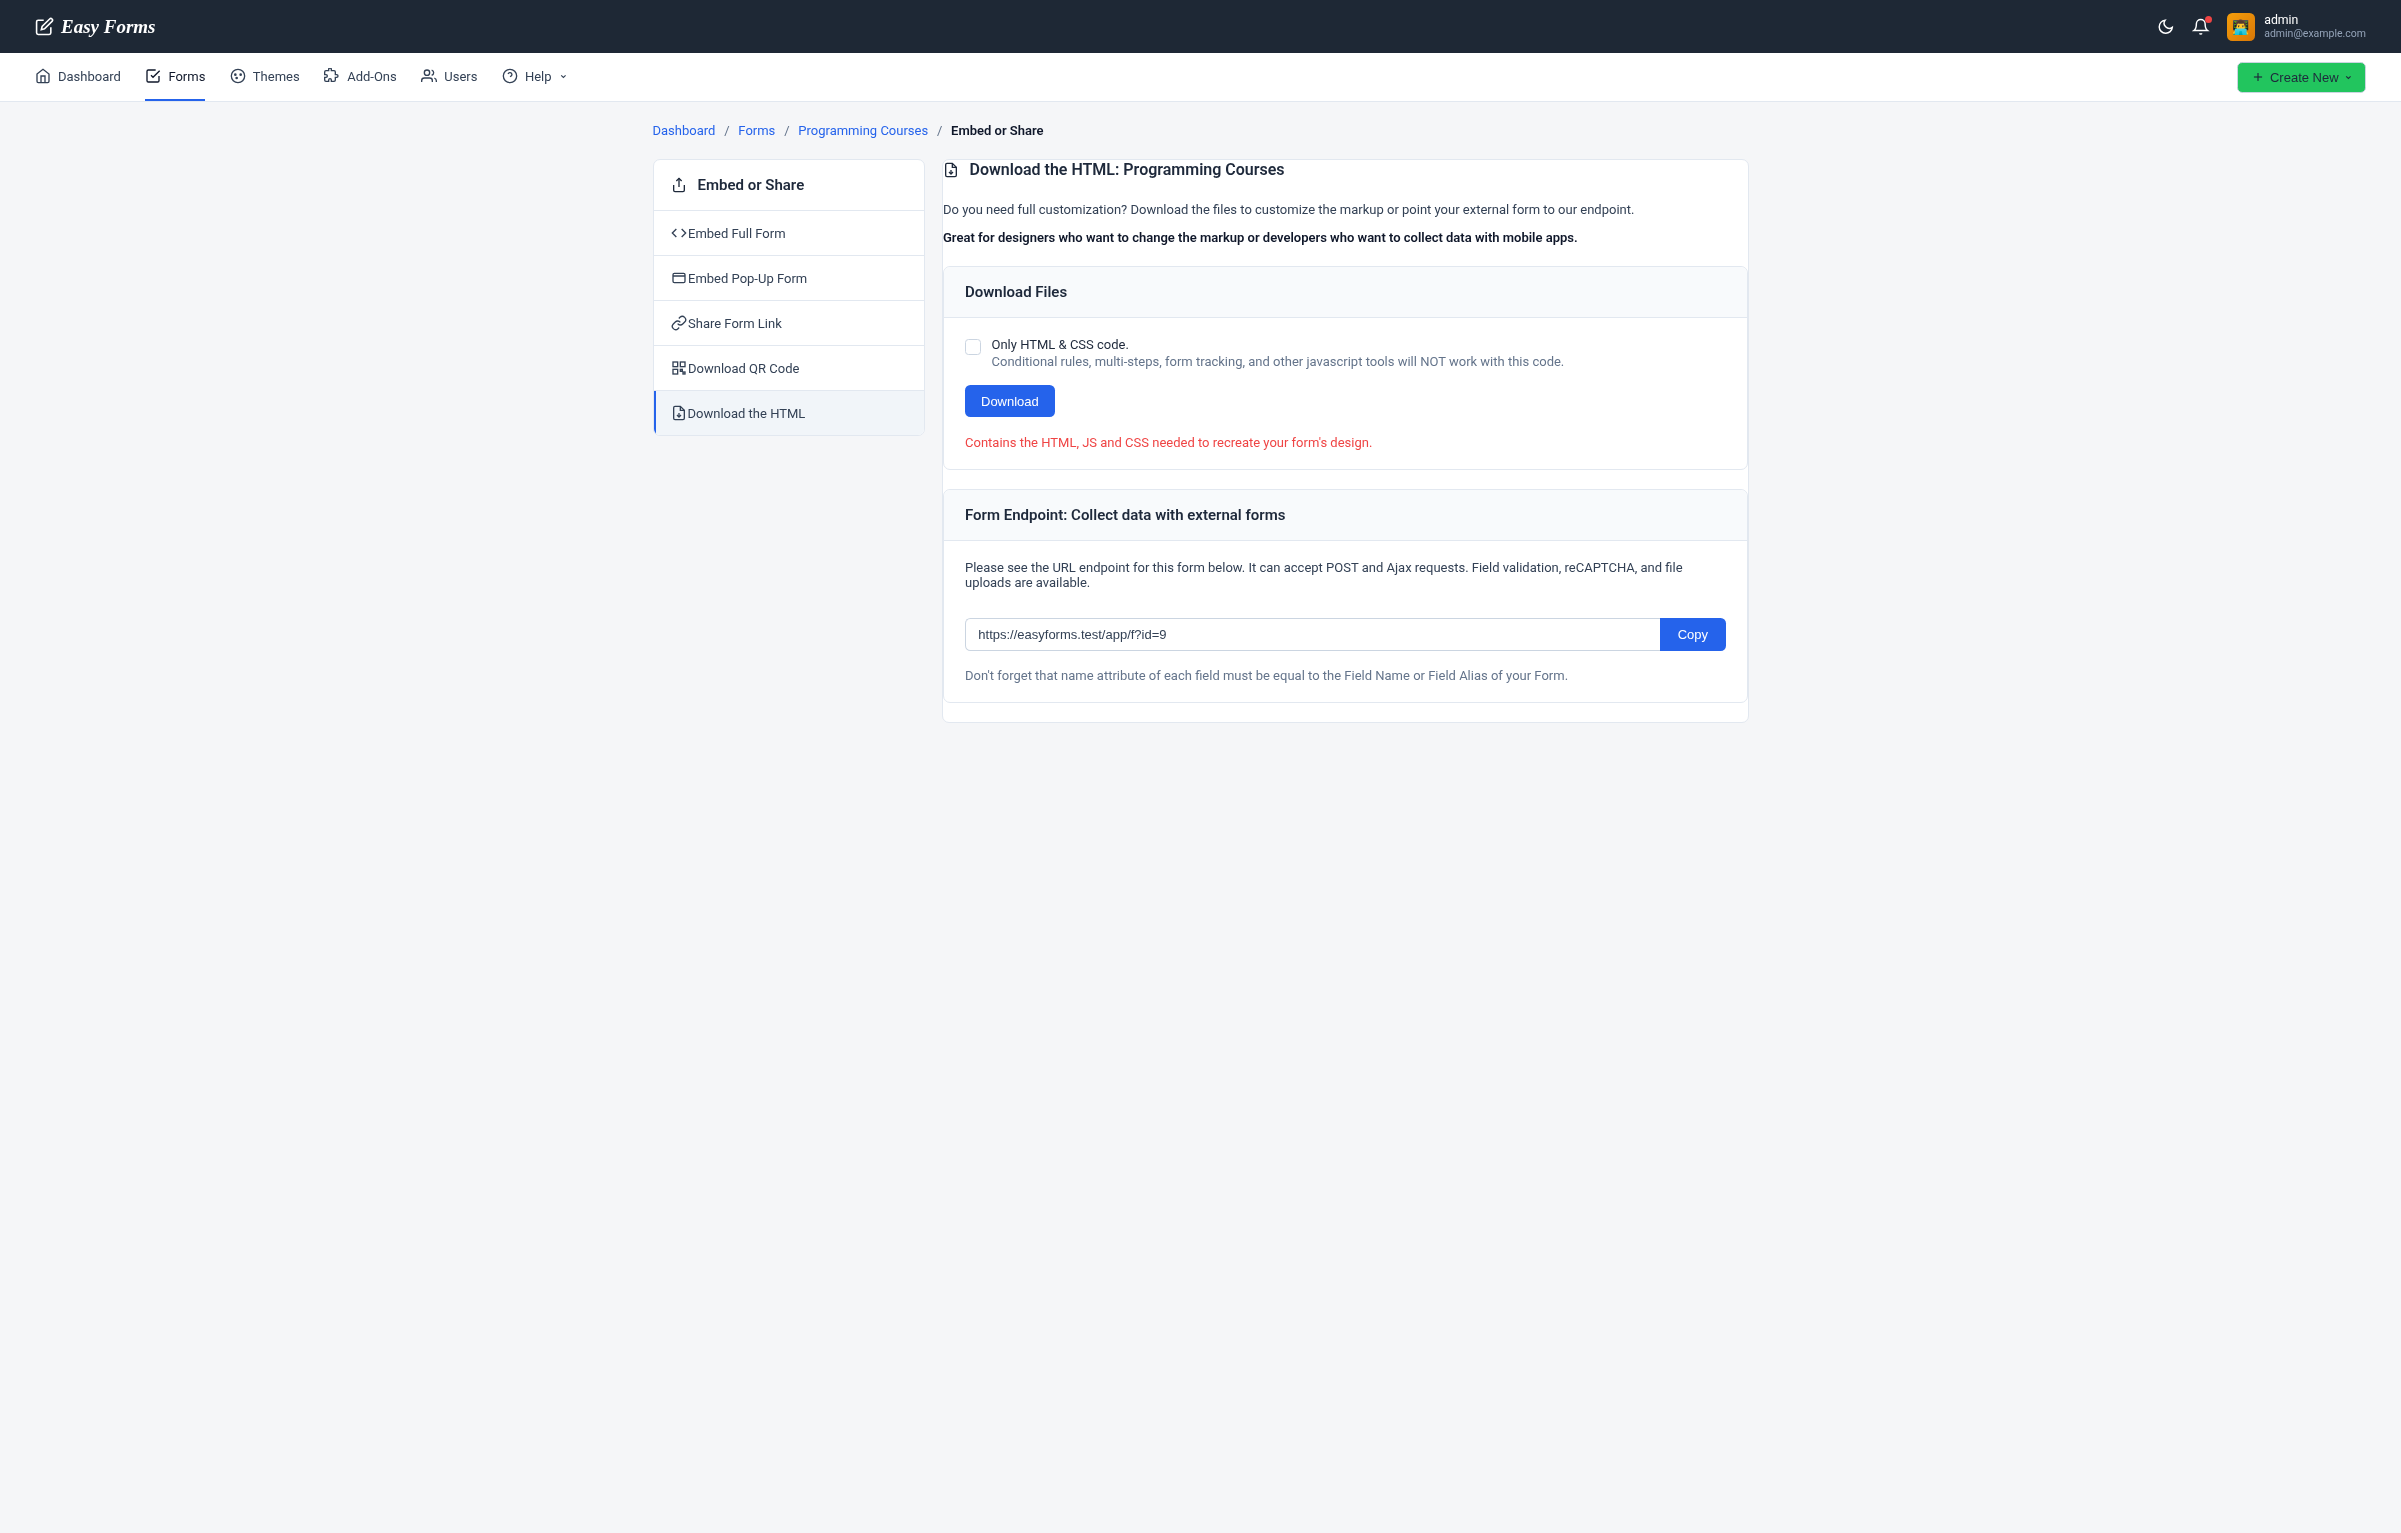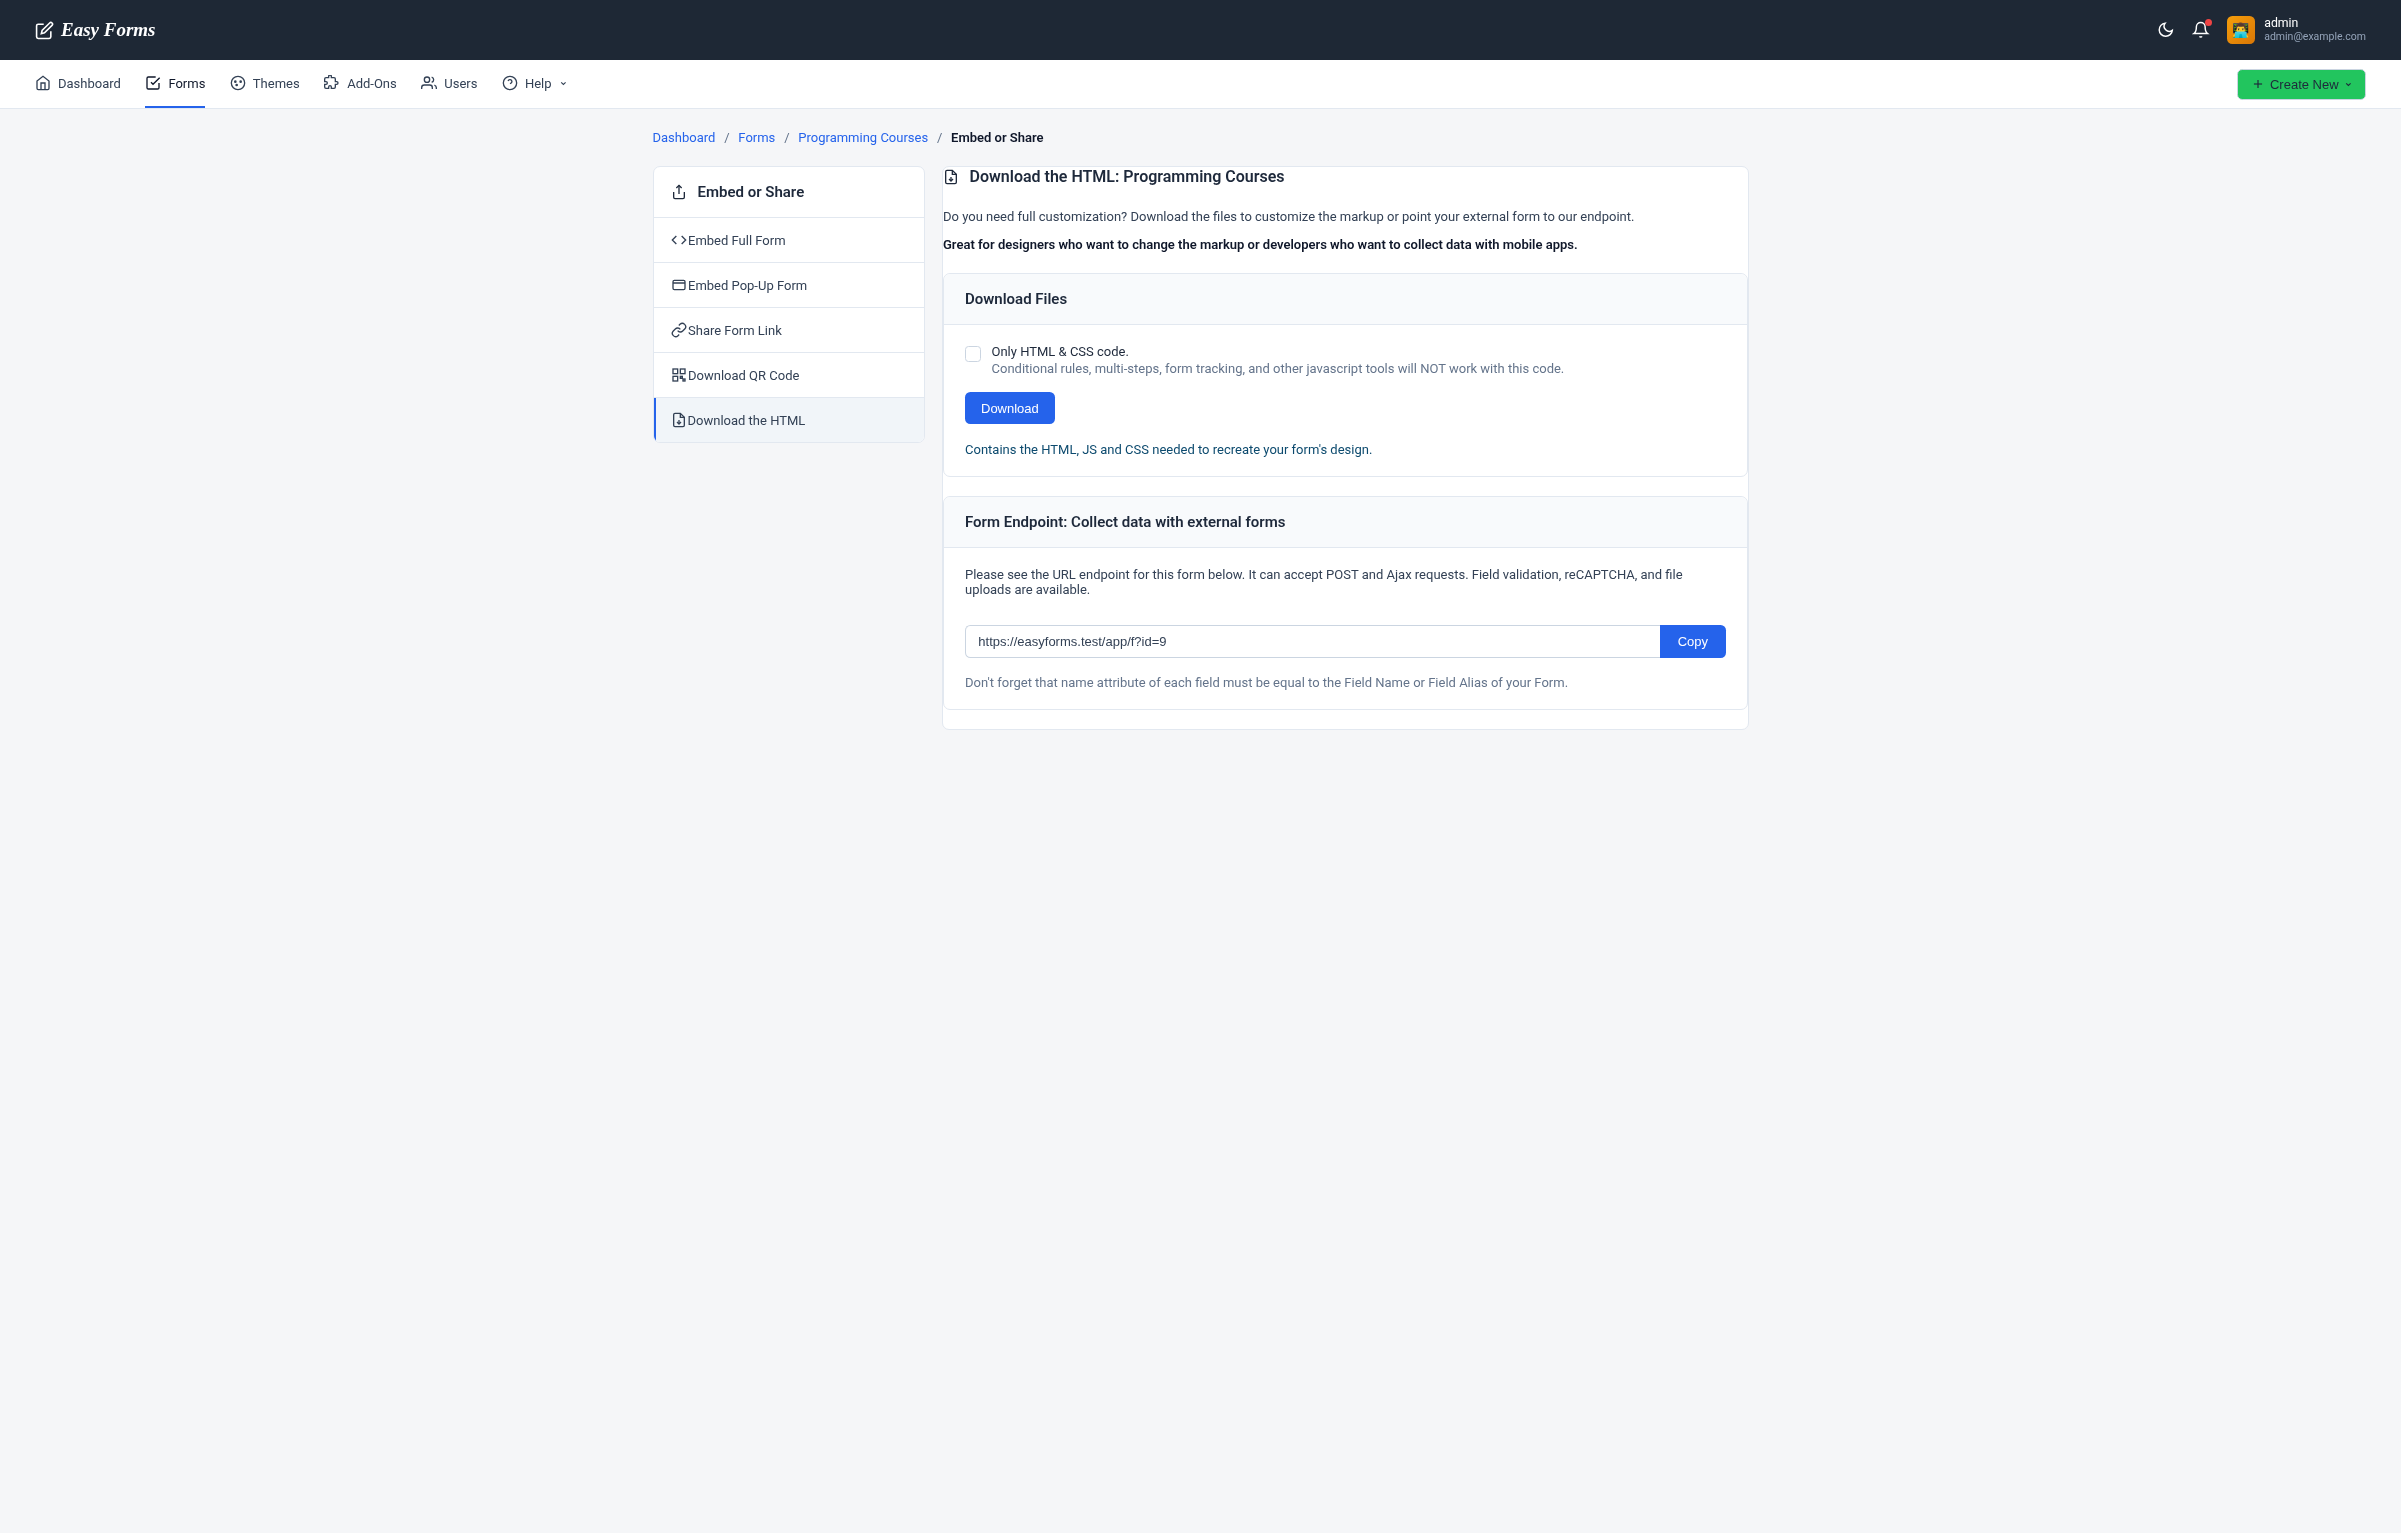"Easy Forms" .topbar { height: 60px -> 53px }
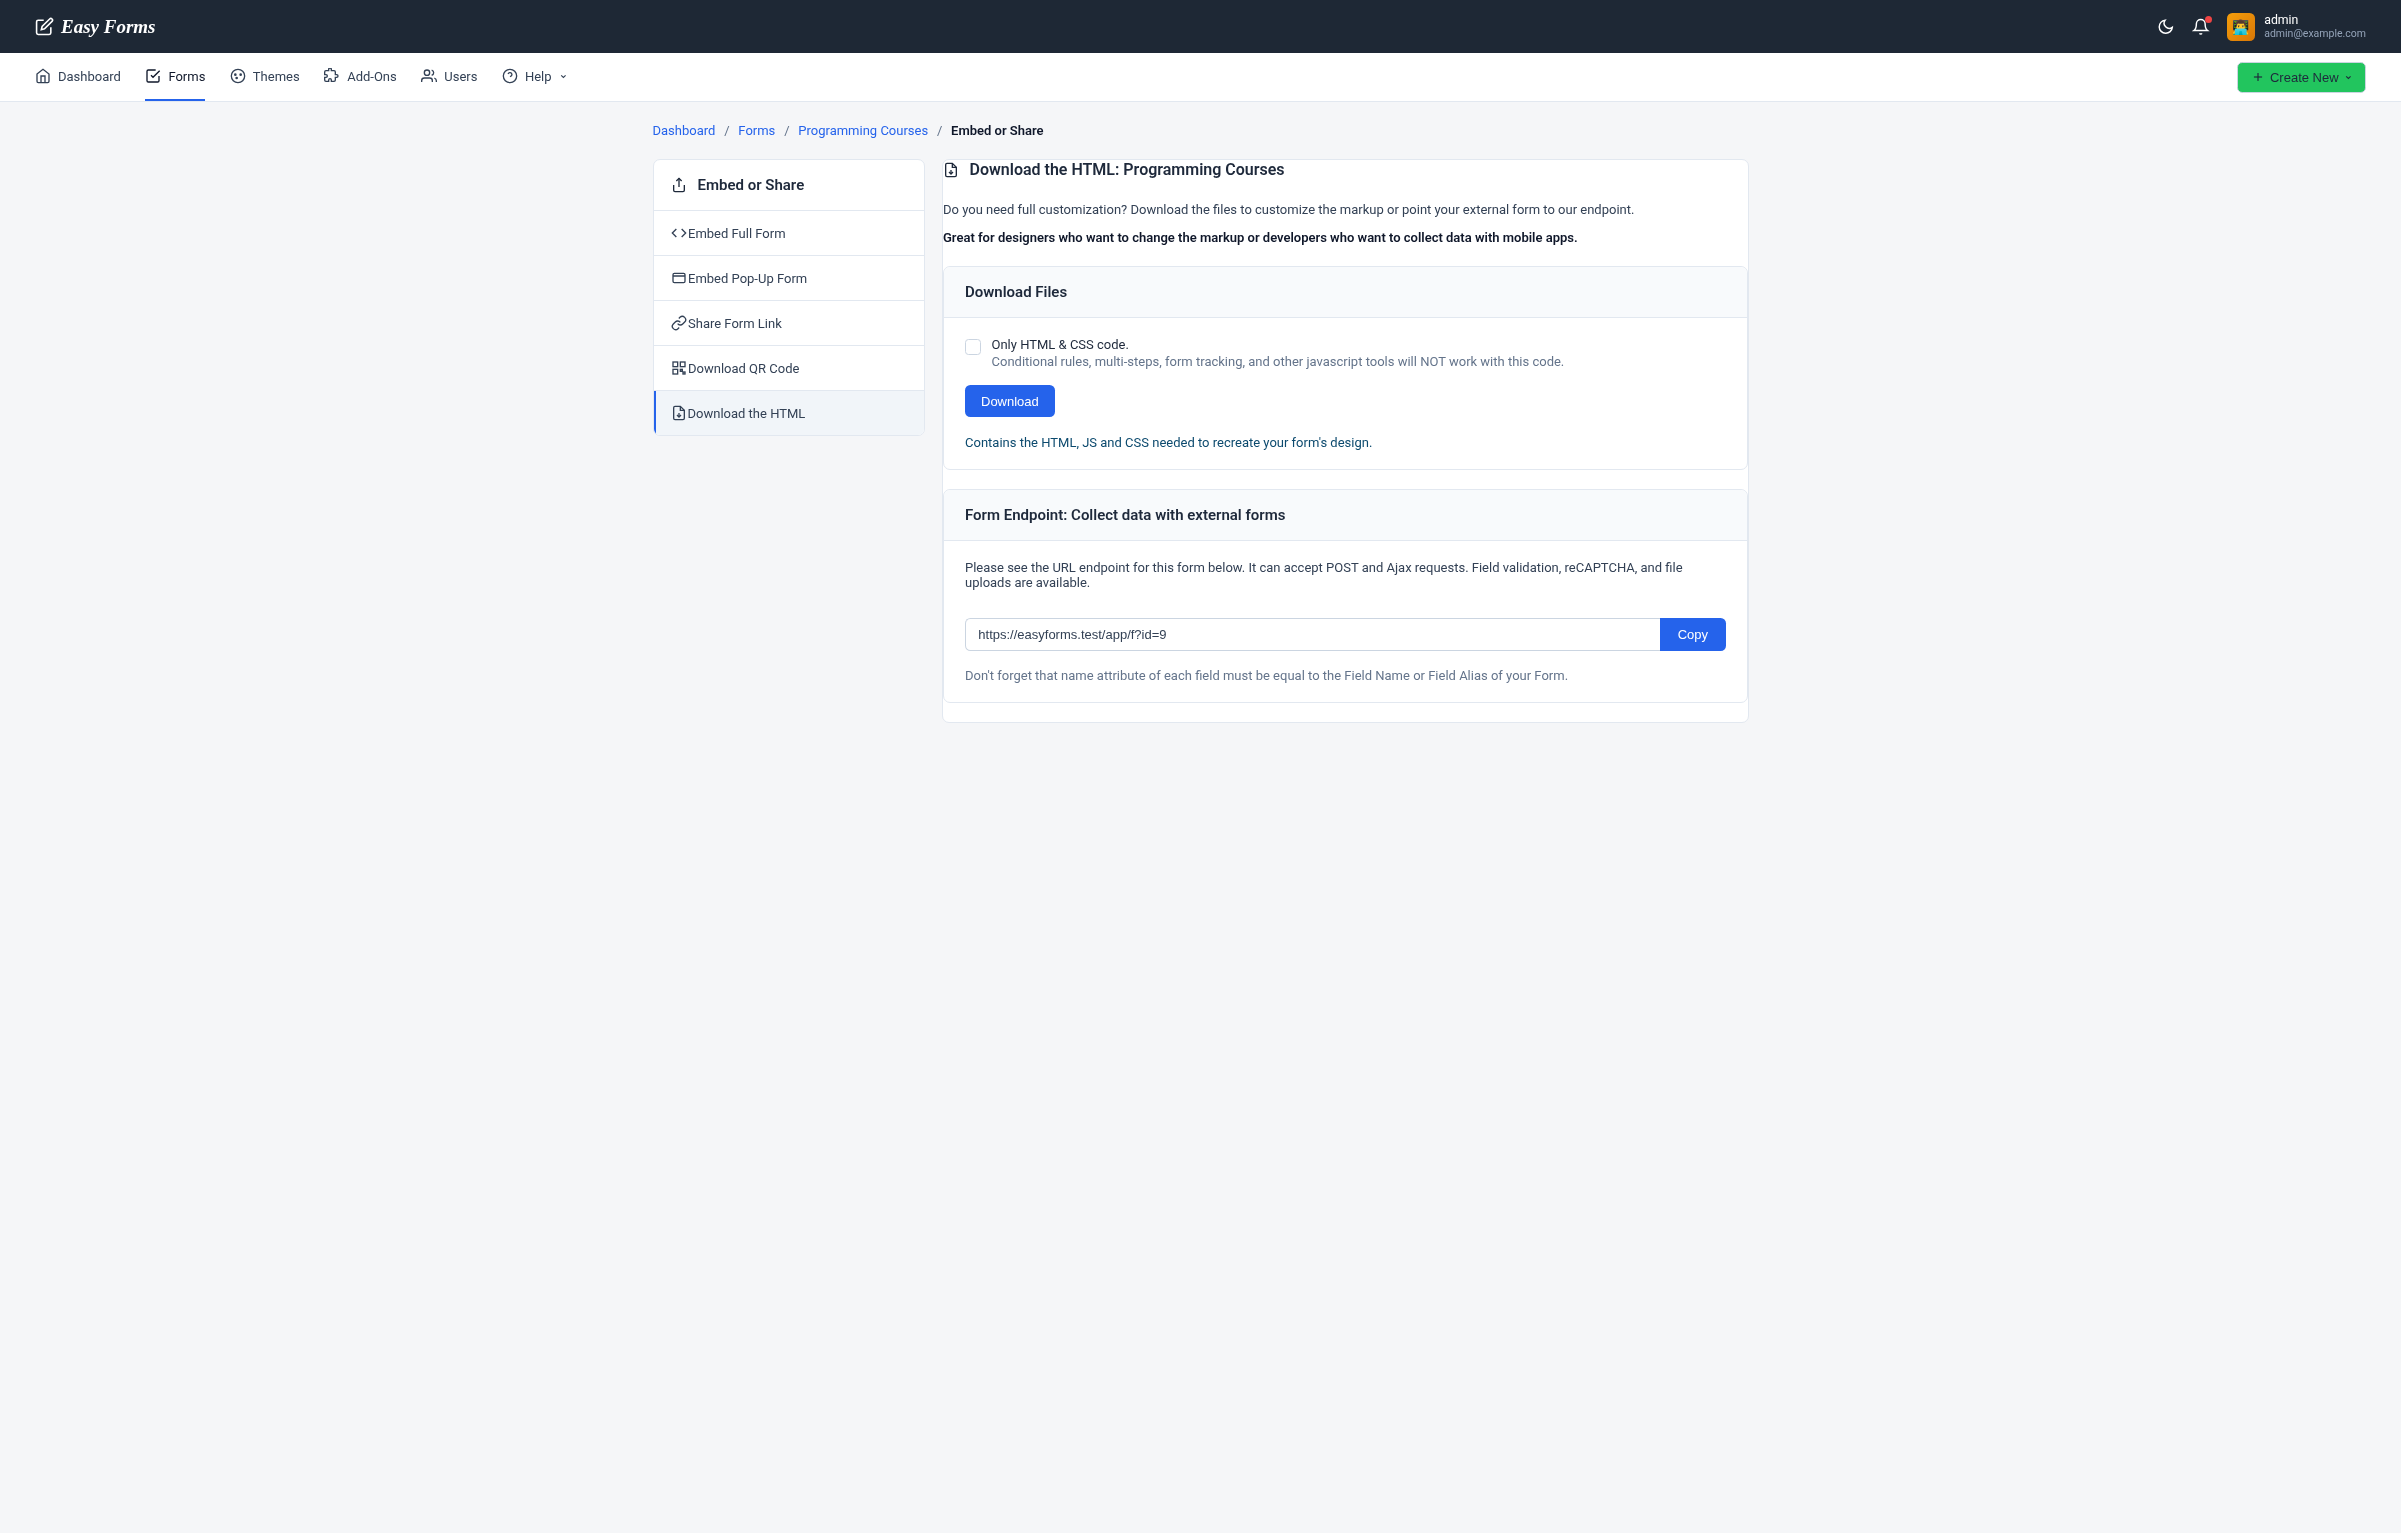"Contains the HTML, JS and" .hint-text { color: #0c4a6e -> #ef4444 }
